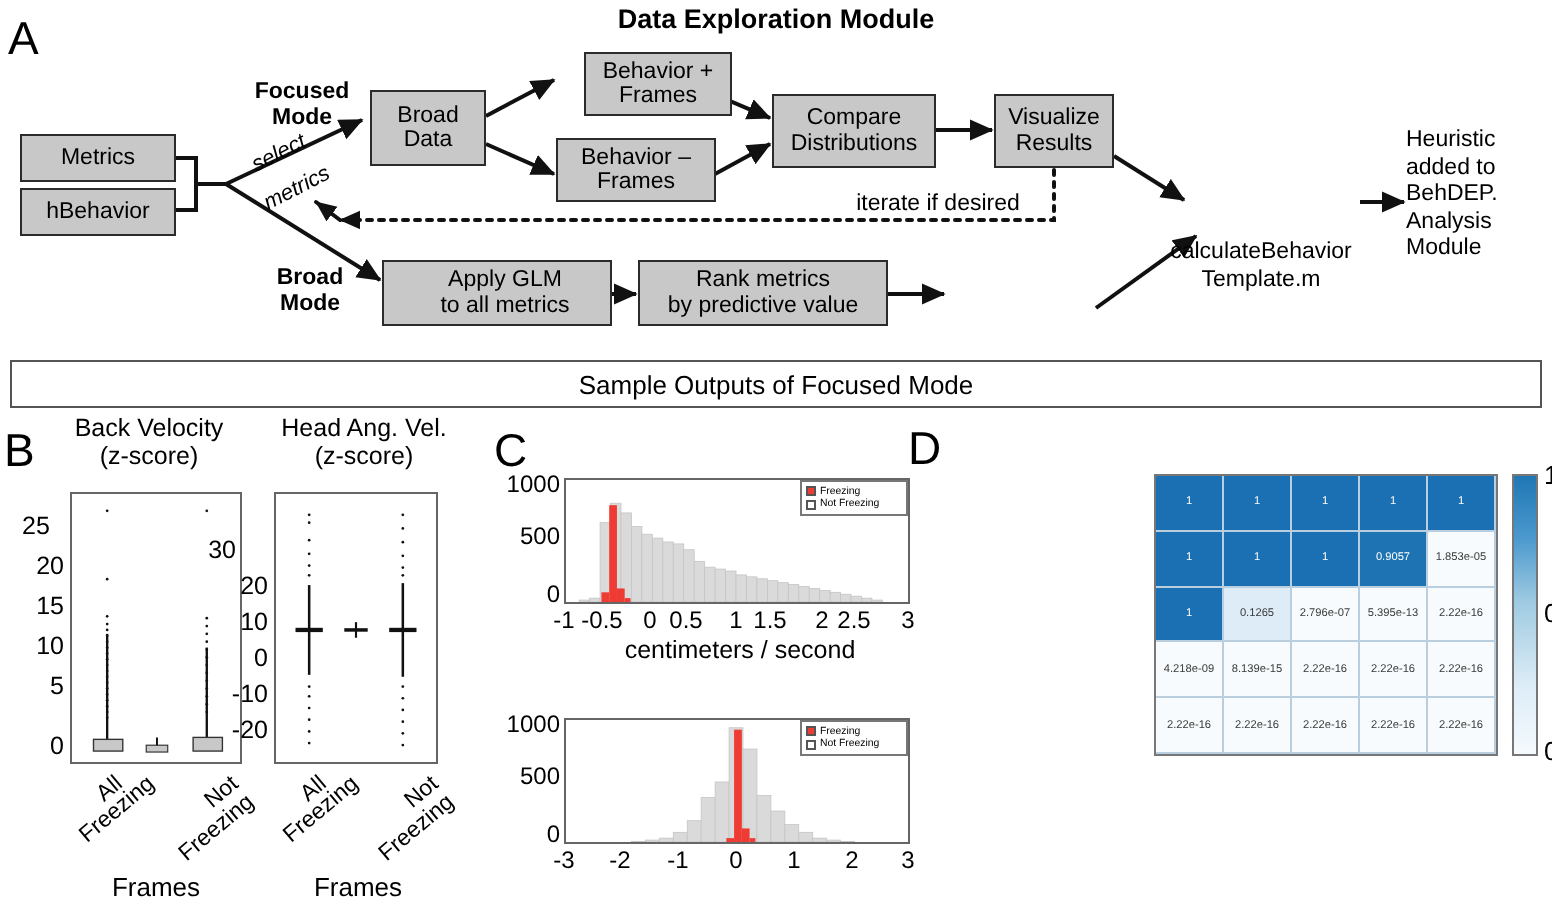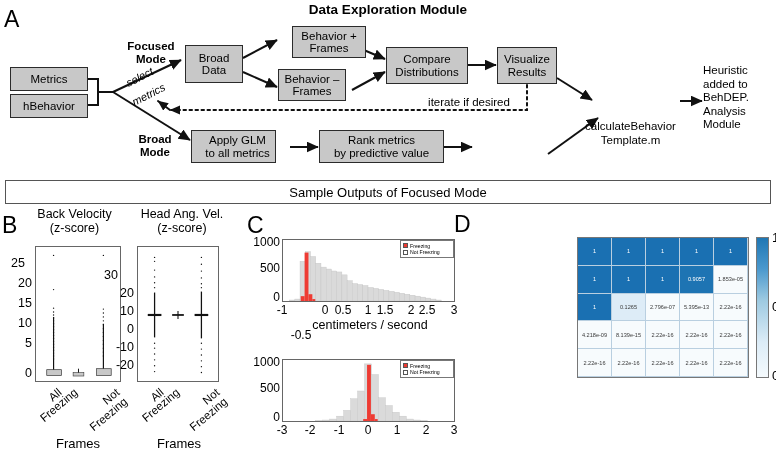"Behavior –" div.flowbox { width: 68px -> 80px }
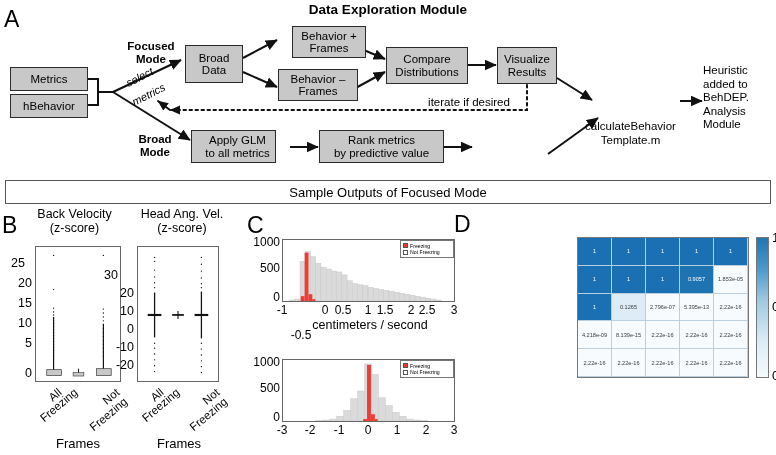"Apply GLM" div.flowbox { width: 85px -> 115px }
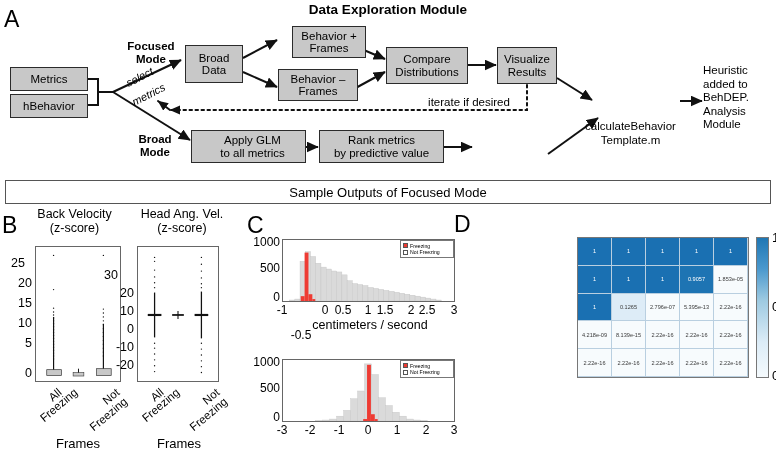"-0.5" div.ctick { margin-top: 25px -> none }
